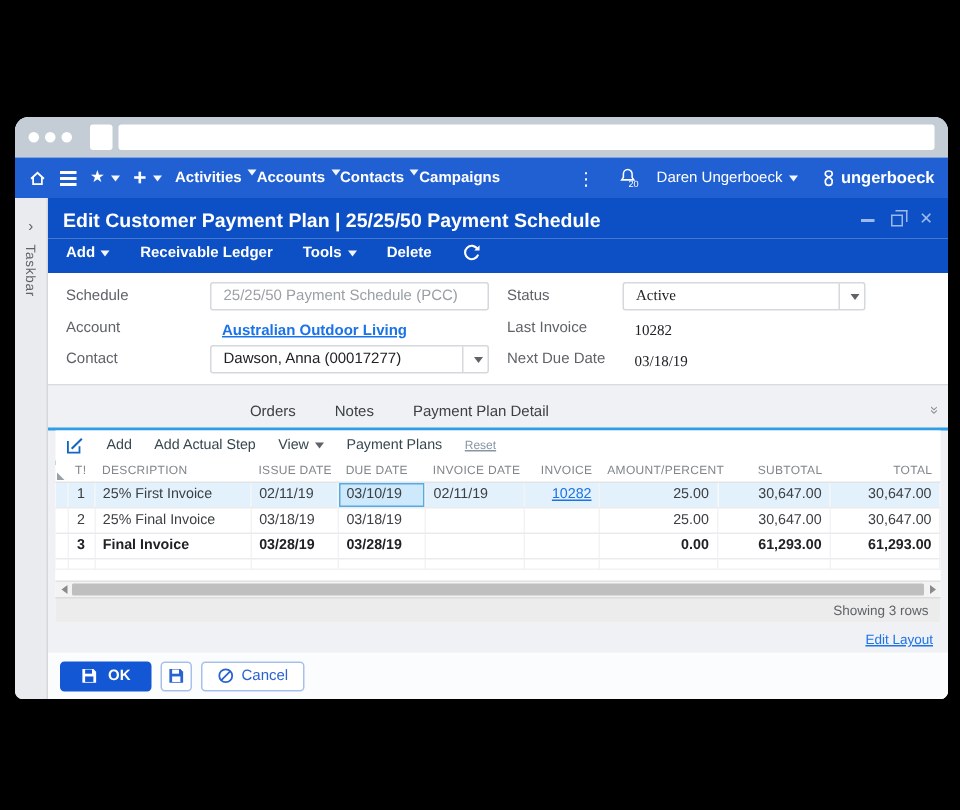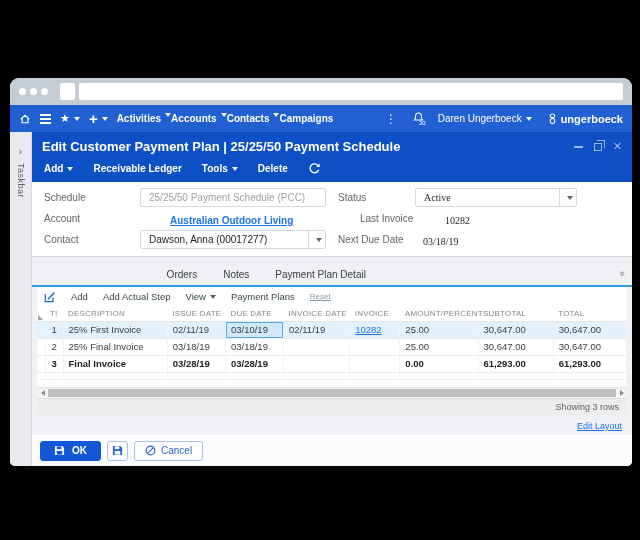"Australian Outdoor Living" span.fld1 { margin-left: 22px -> none }
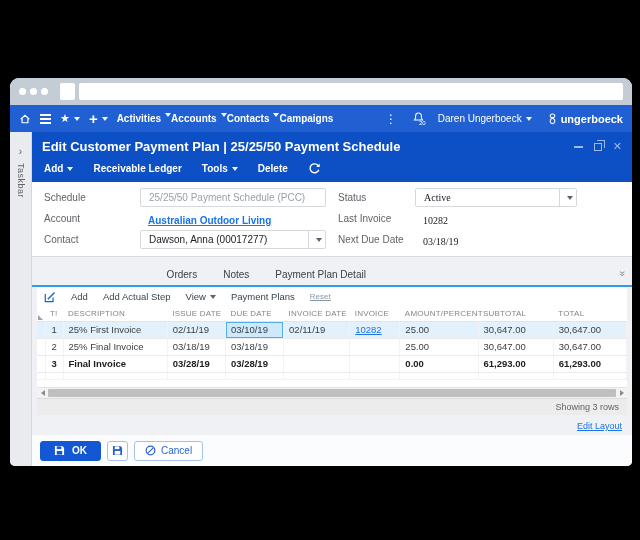"INVOICE" th.r, td.r { text-align: left -> right }
